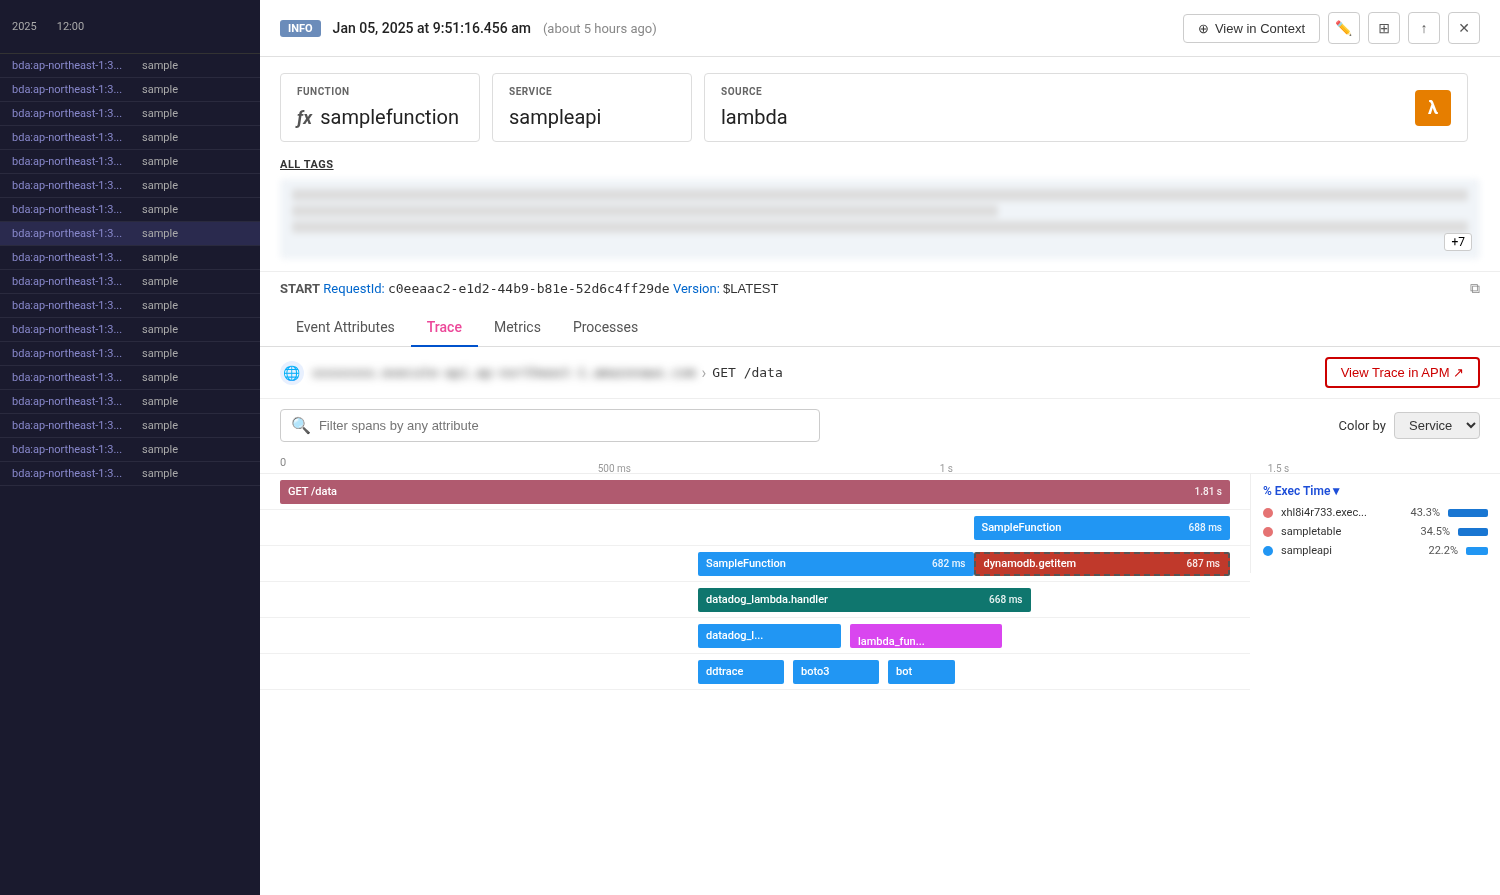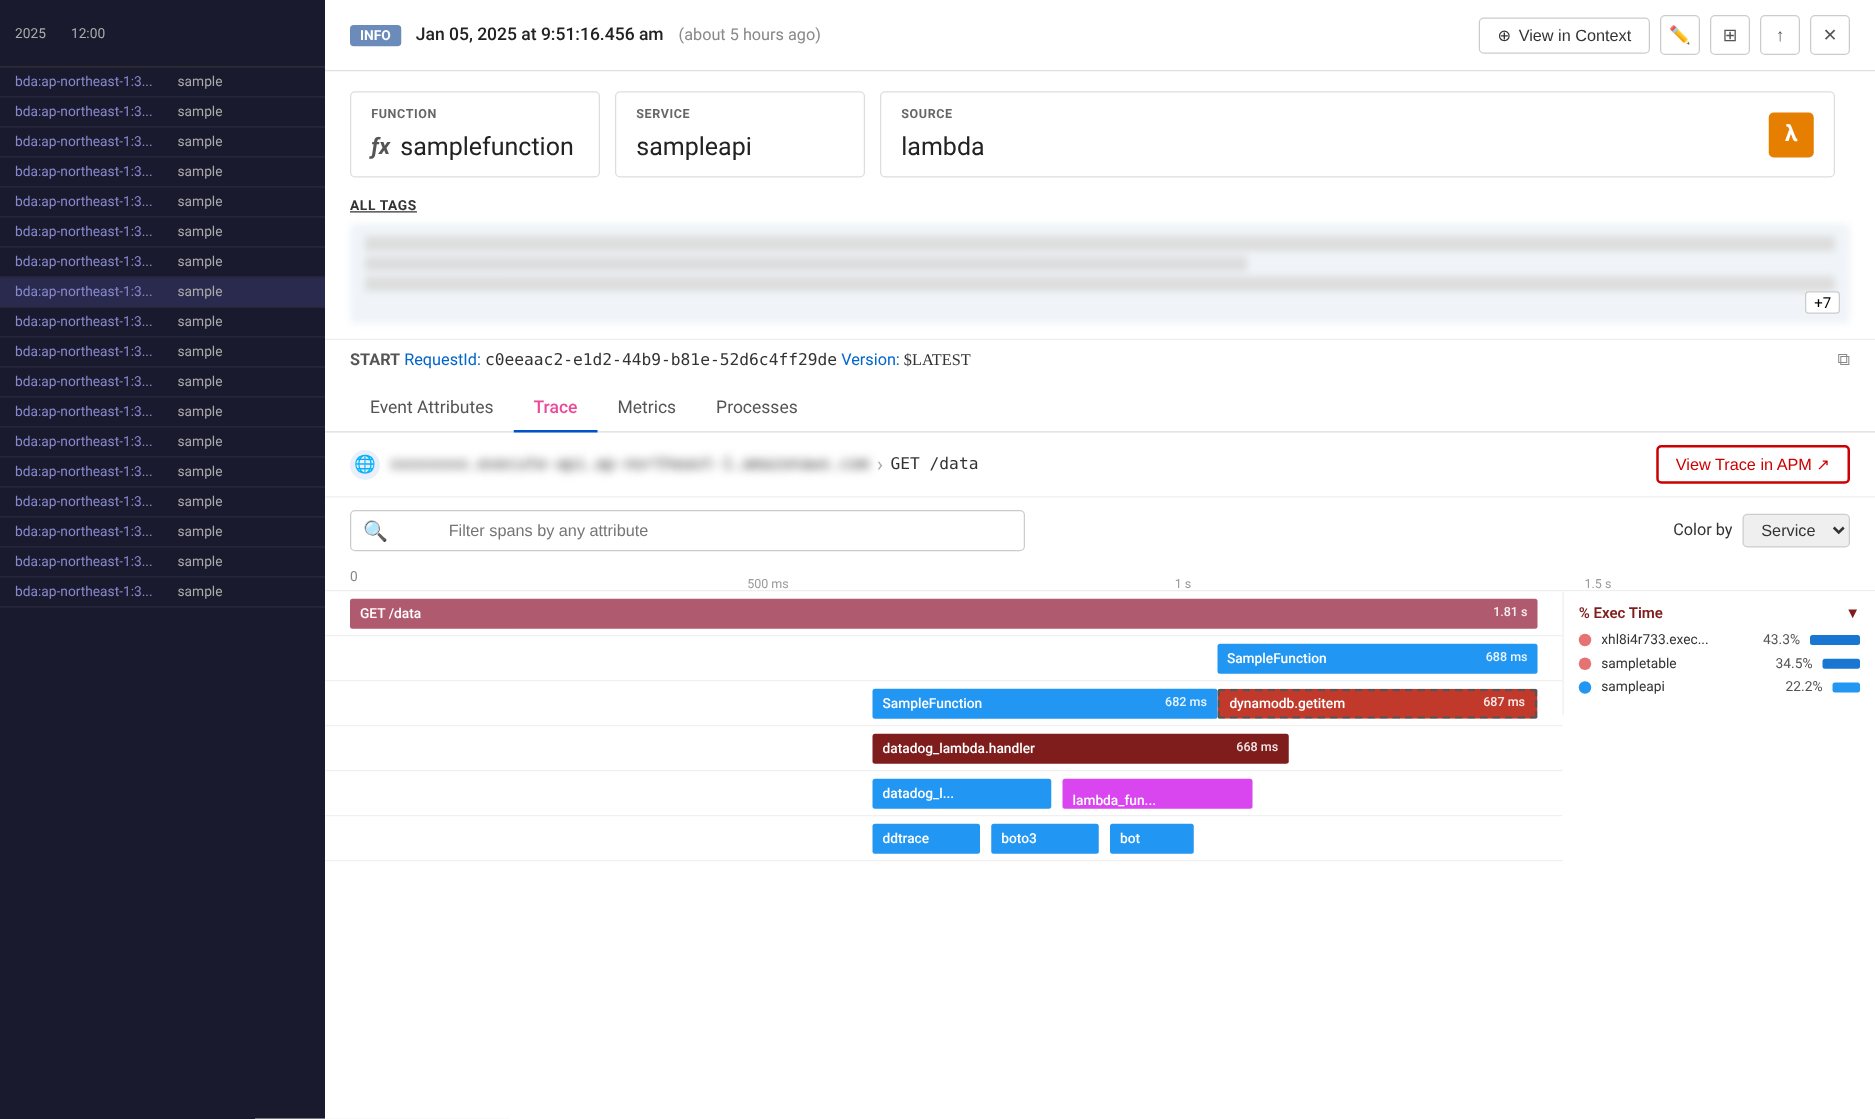"$LATEST" .version-val { font-family: Liberation Serif, serif -> Liberation Sans, sans-serif }
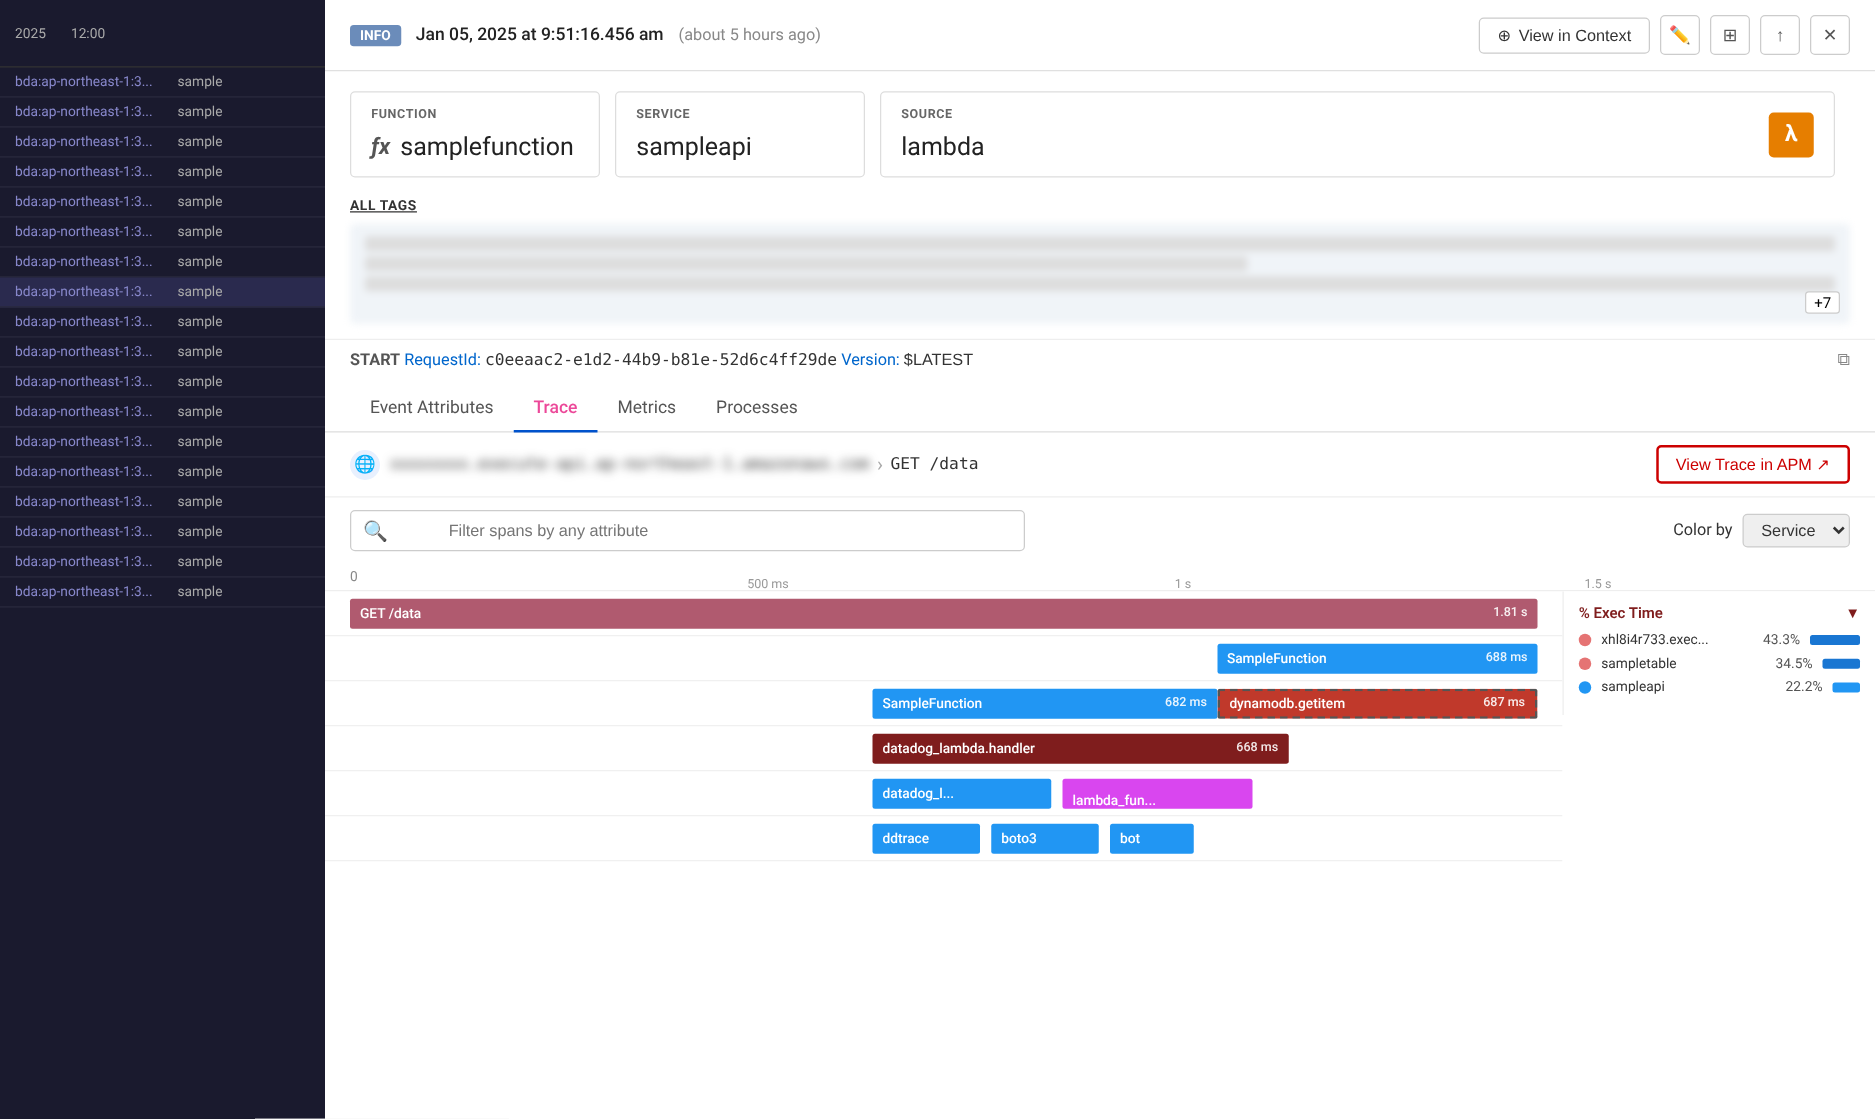"Filter spans by any attribute" .filter-input { margin-left: 40px -> none }
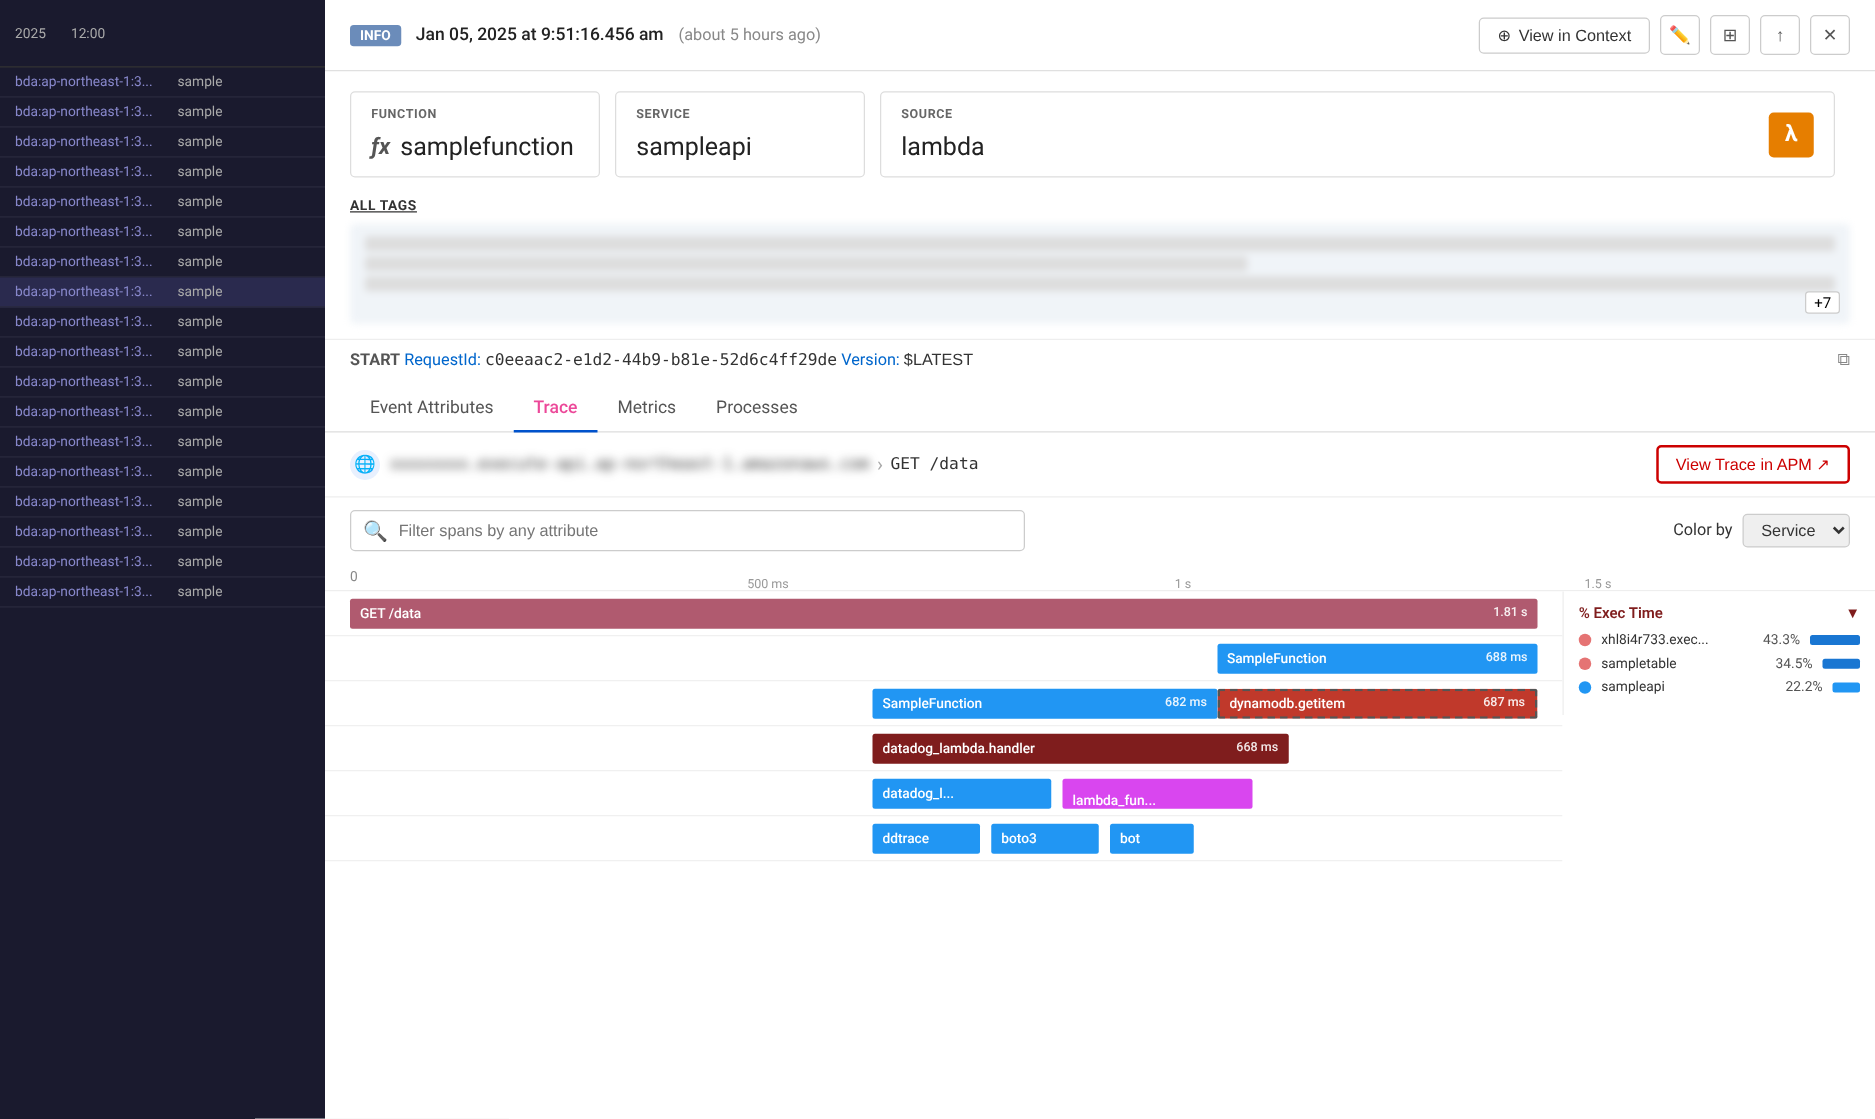"% Exec Time" .exec-header { color: #7f1d1d -> #1d4ed8; justify-content: space-between -> flex-start }
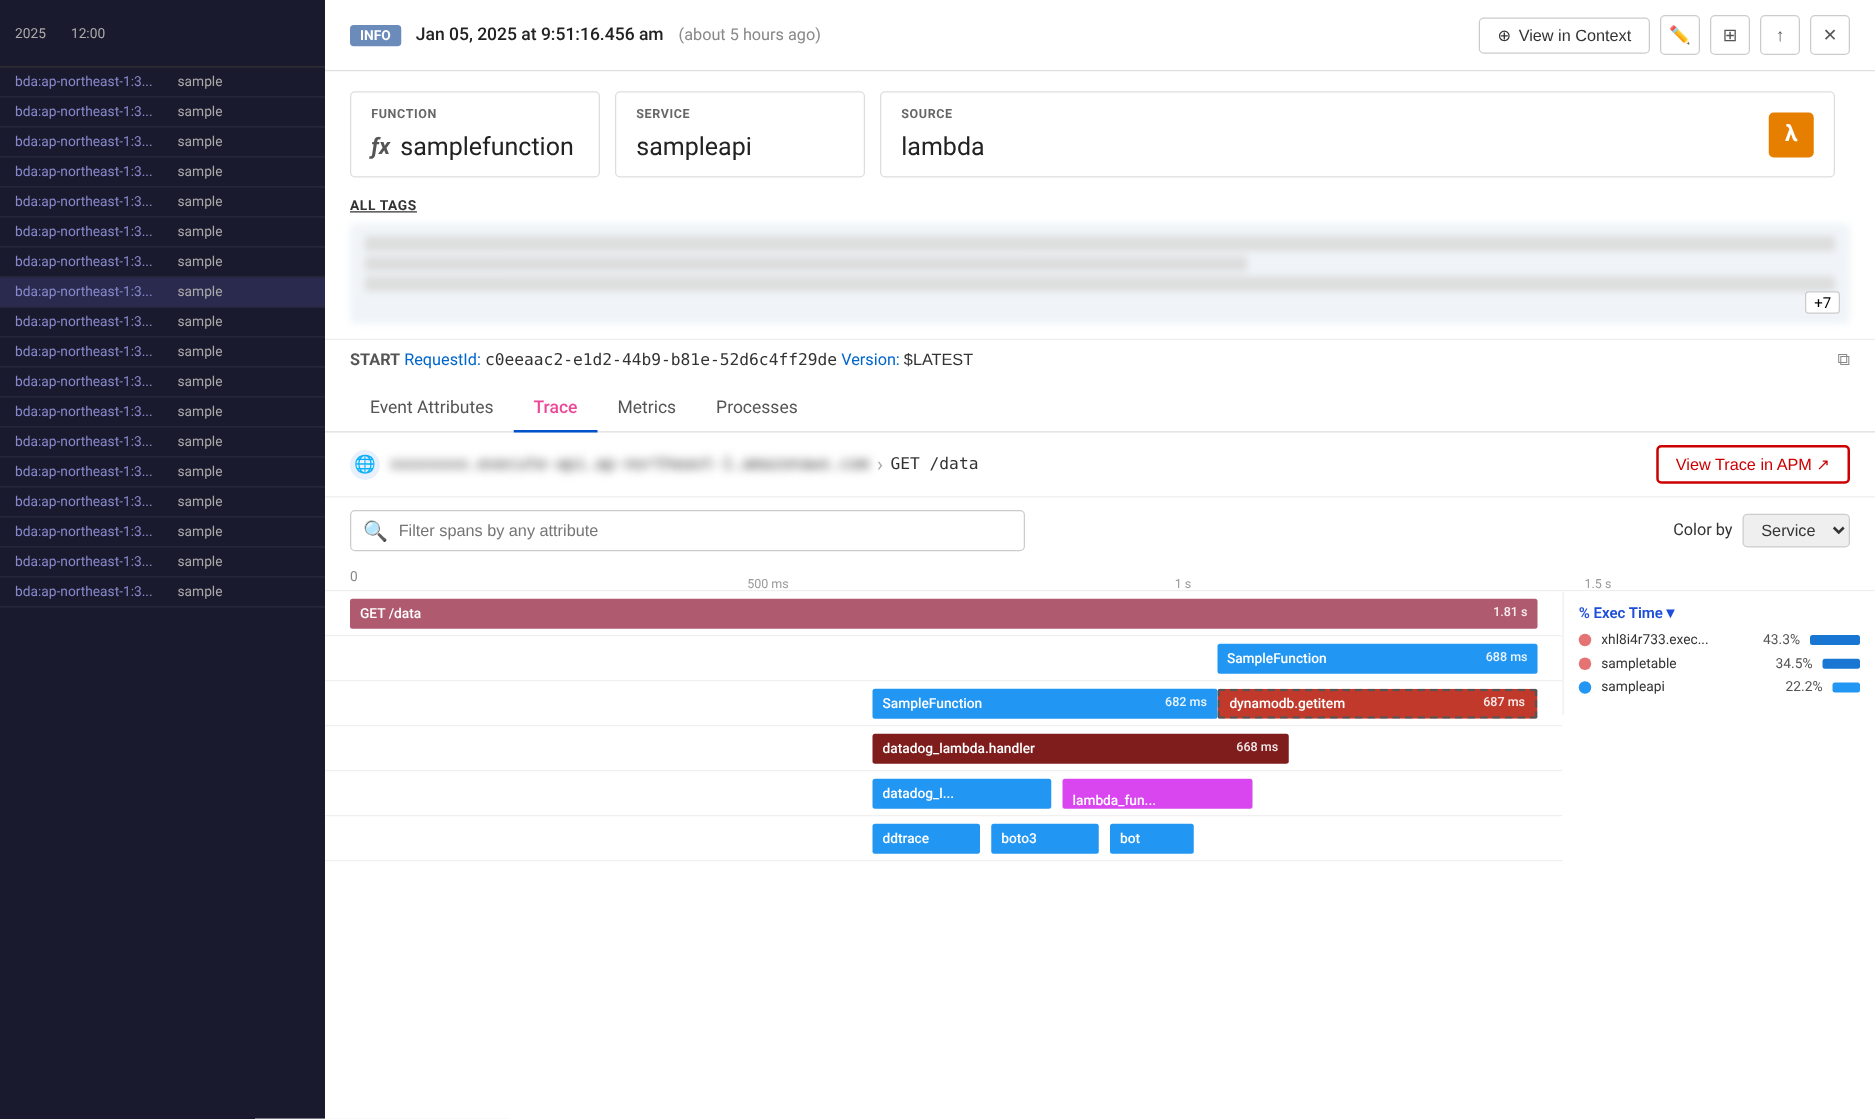"datadog_lambda.handler" div.gantt-bar { background: #7f1d1d -> #0f766e }
